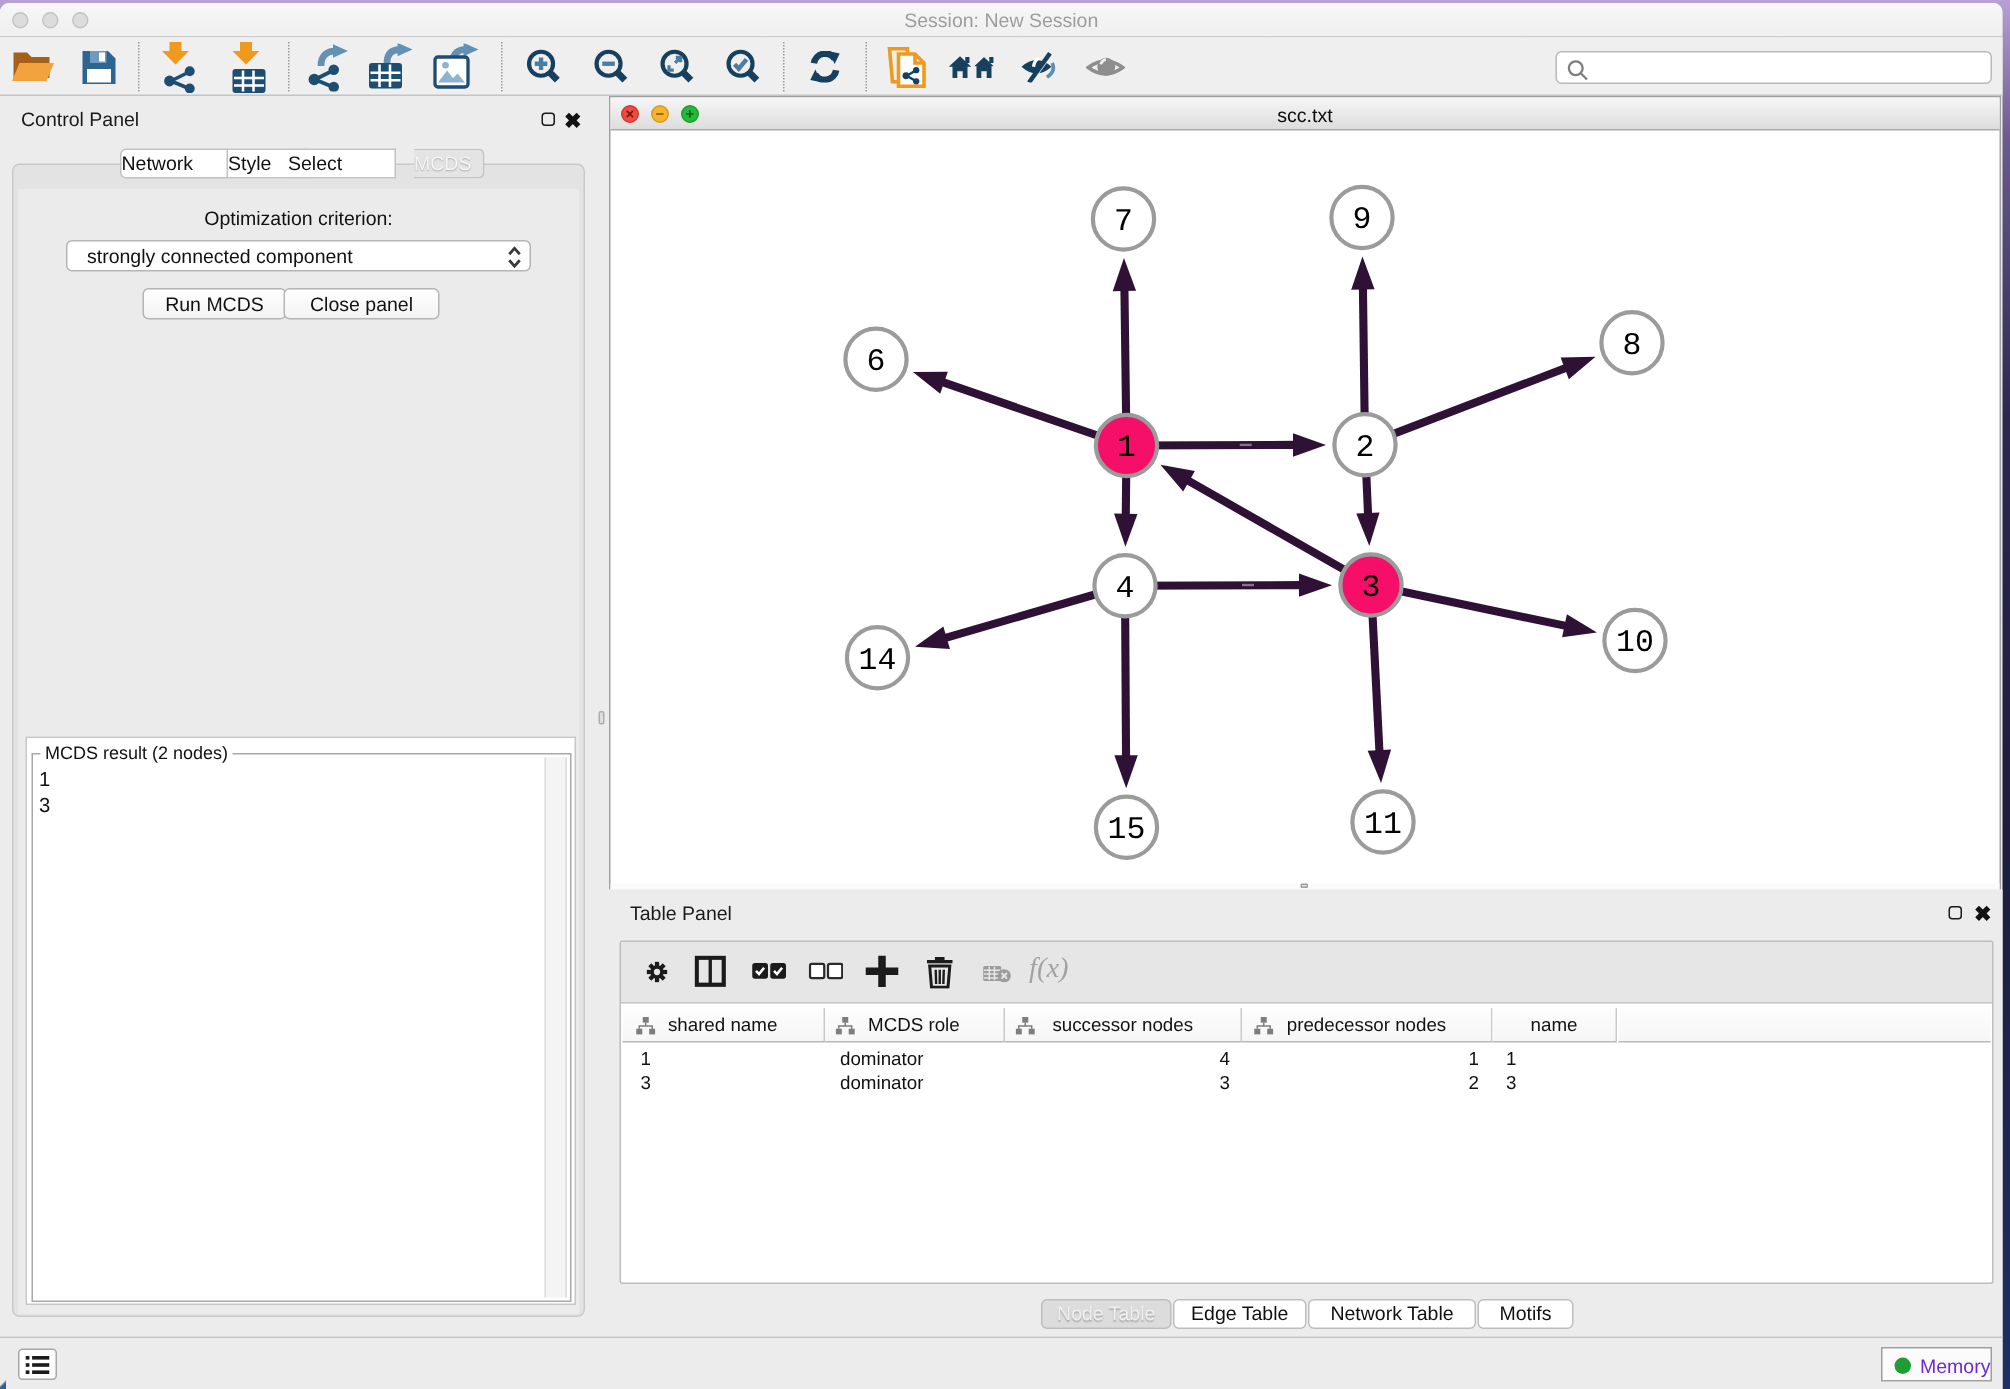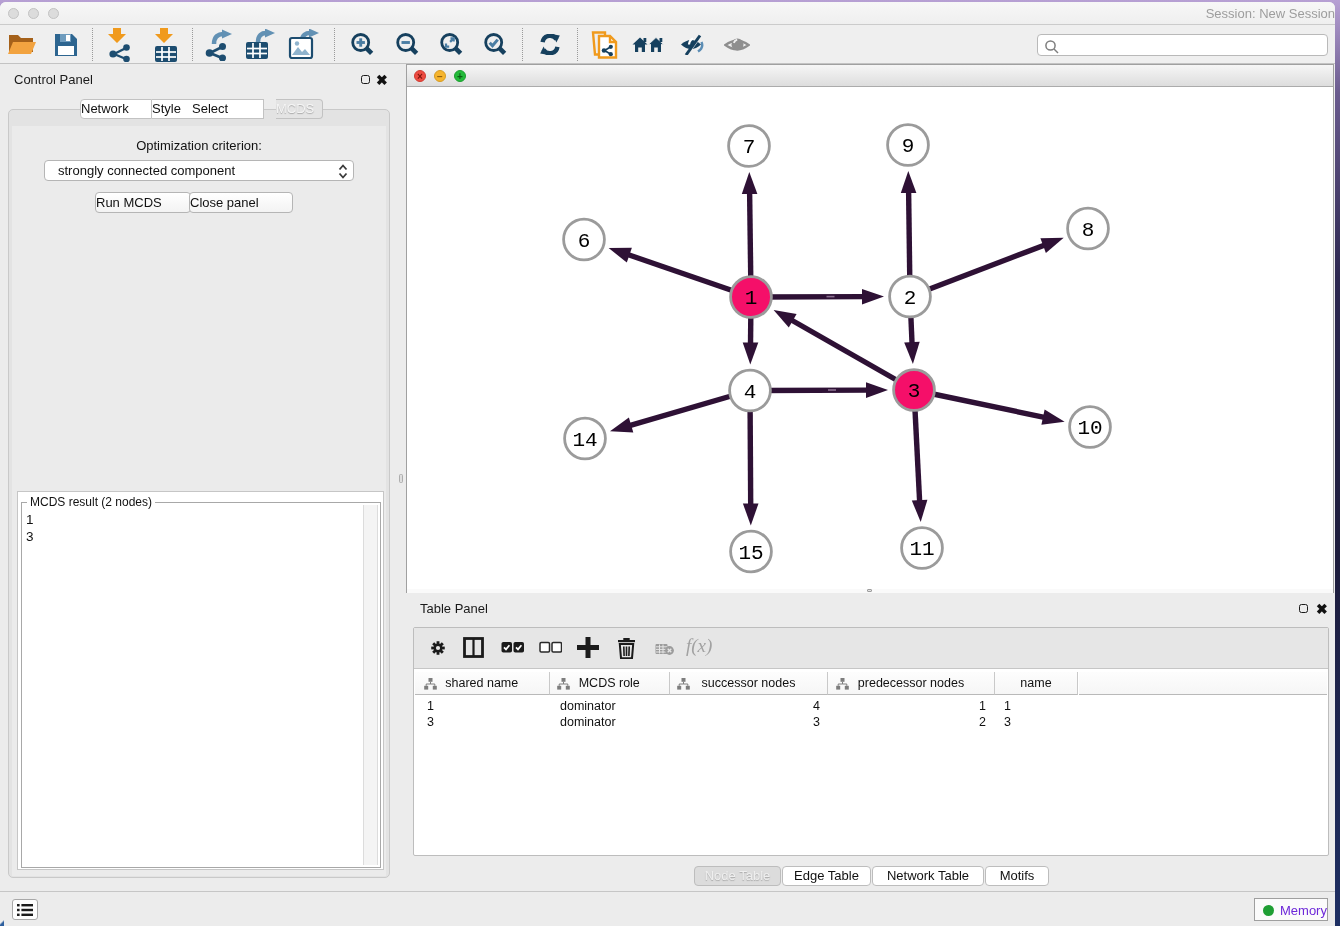"Session: New Session" #titletext { text-align: right -> center }
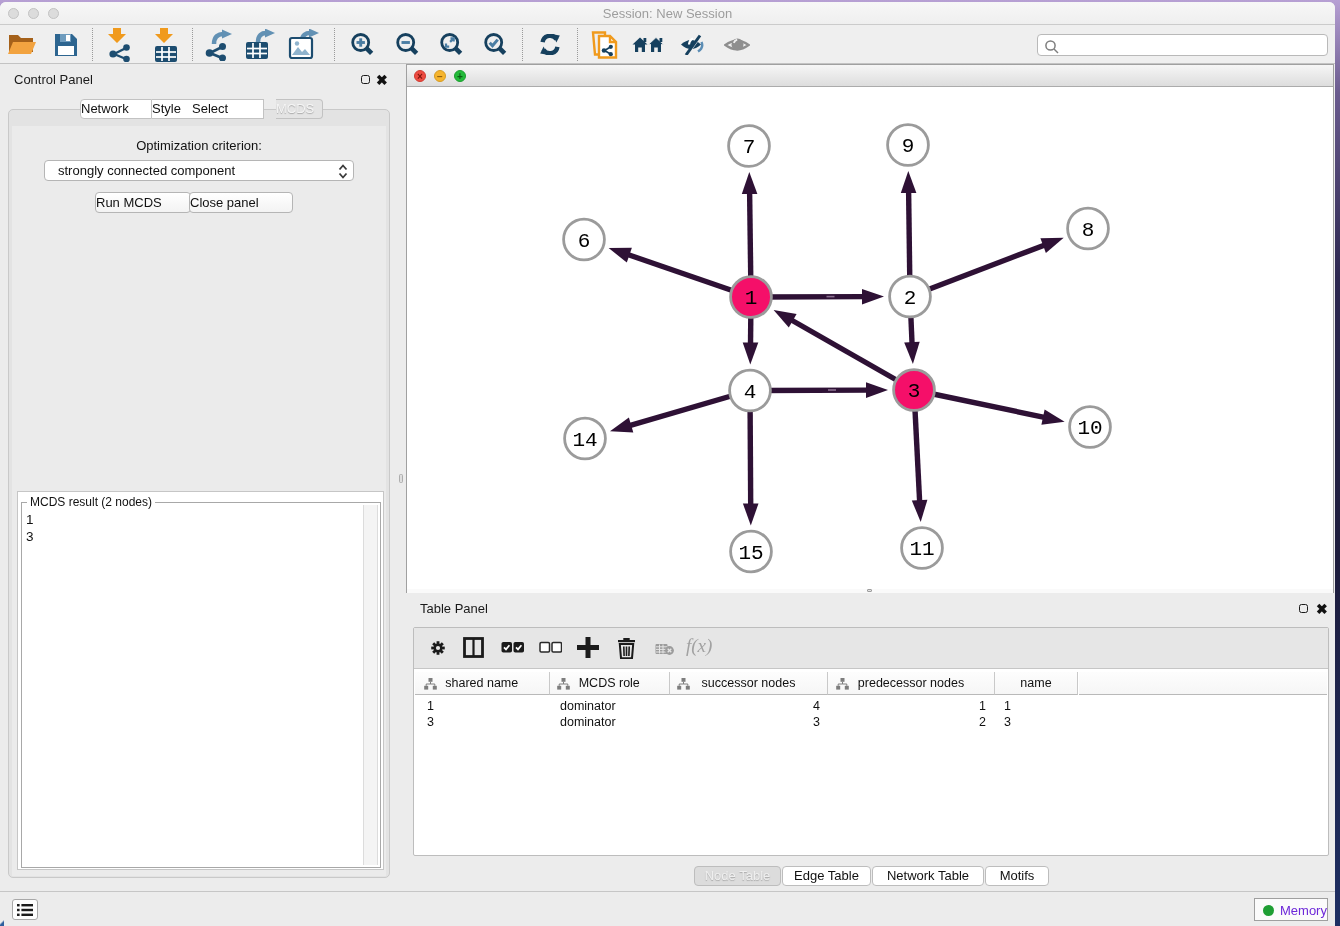"scc.txt" div { html: none -> <div>scc.txt</div> }
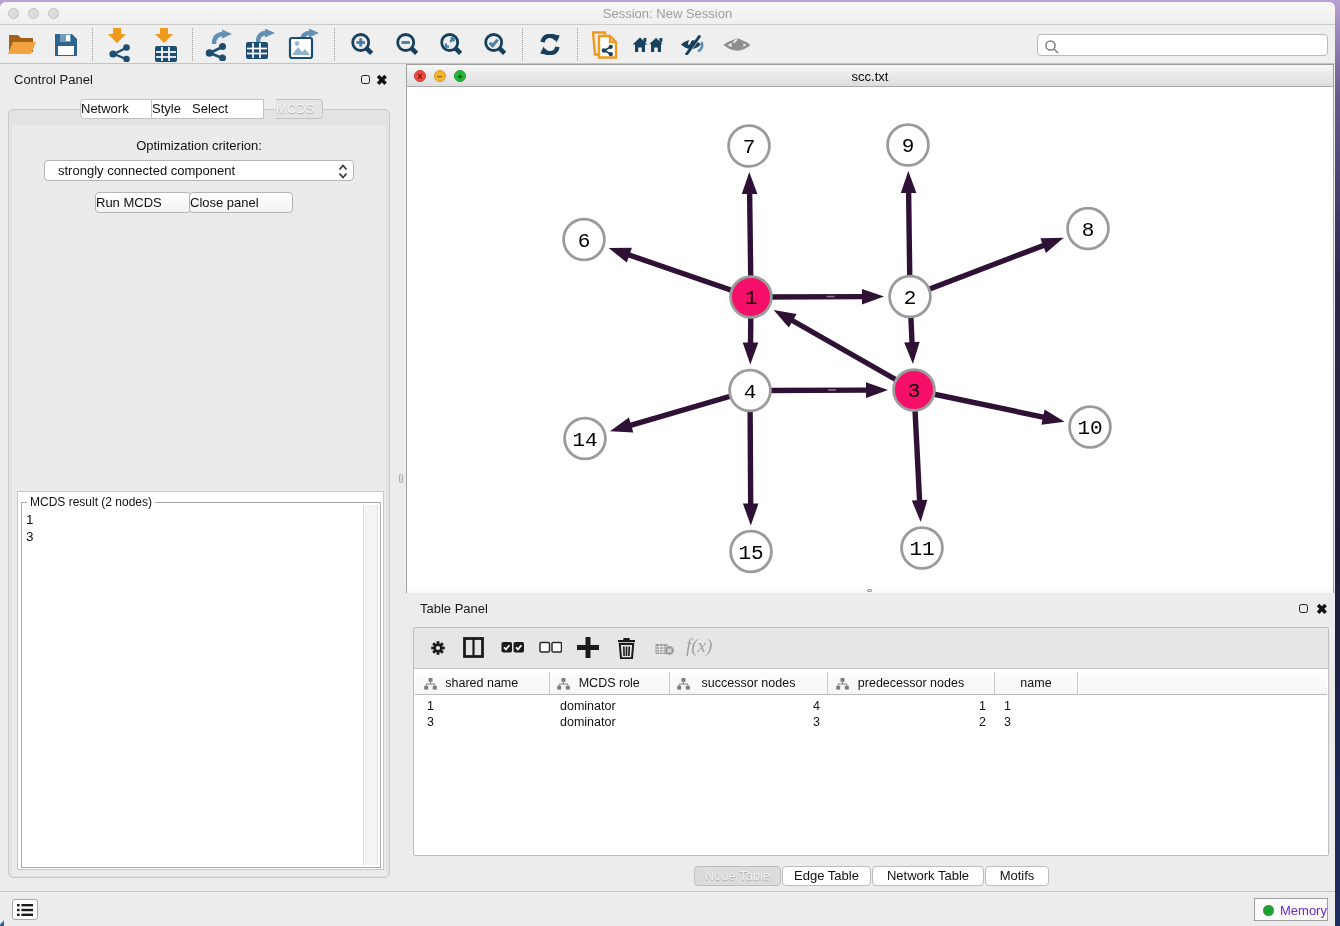"Run MCDS" .btn { text-align: none -> center }
